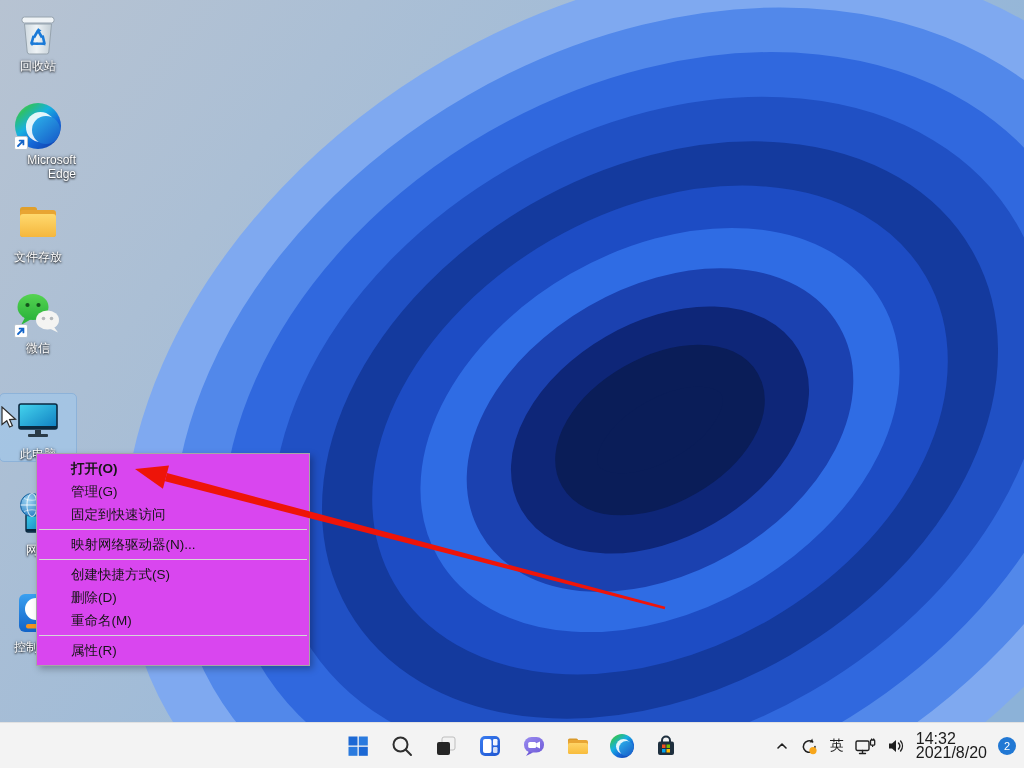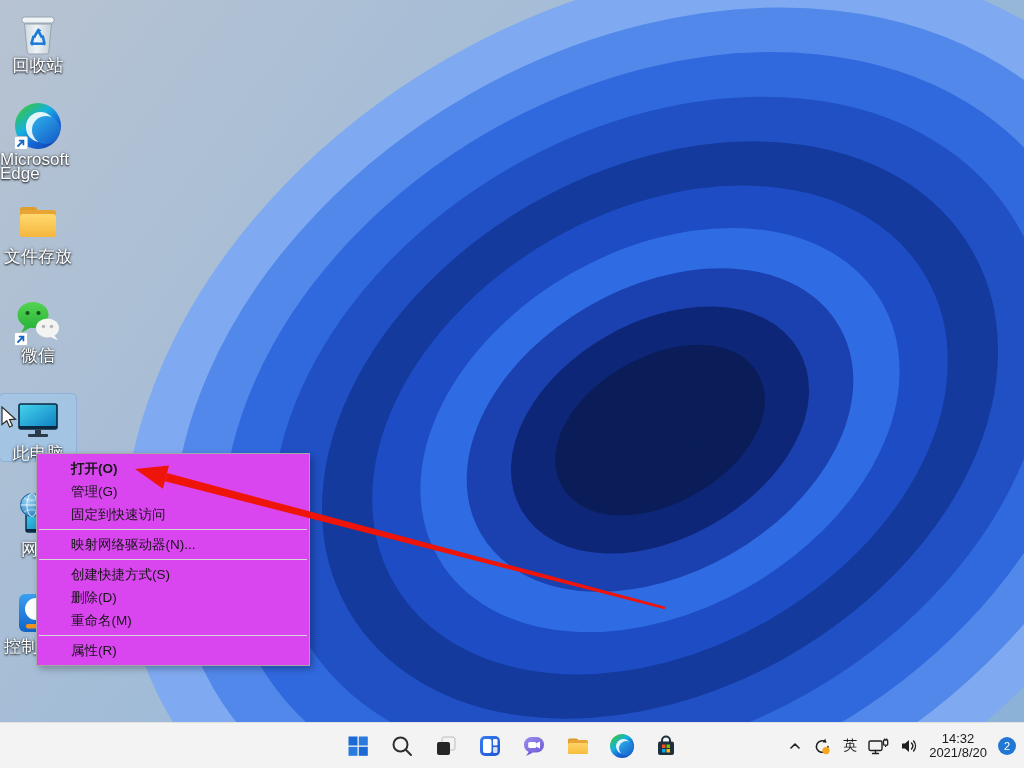"回收站" .desk-label { font-size: 17px -> 12px; text-align: left -> right }
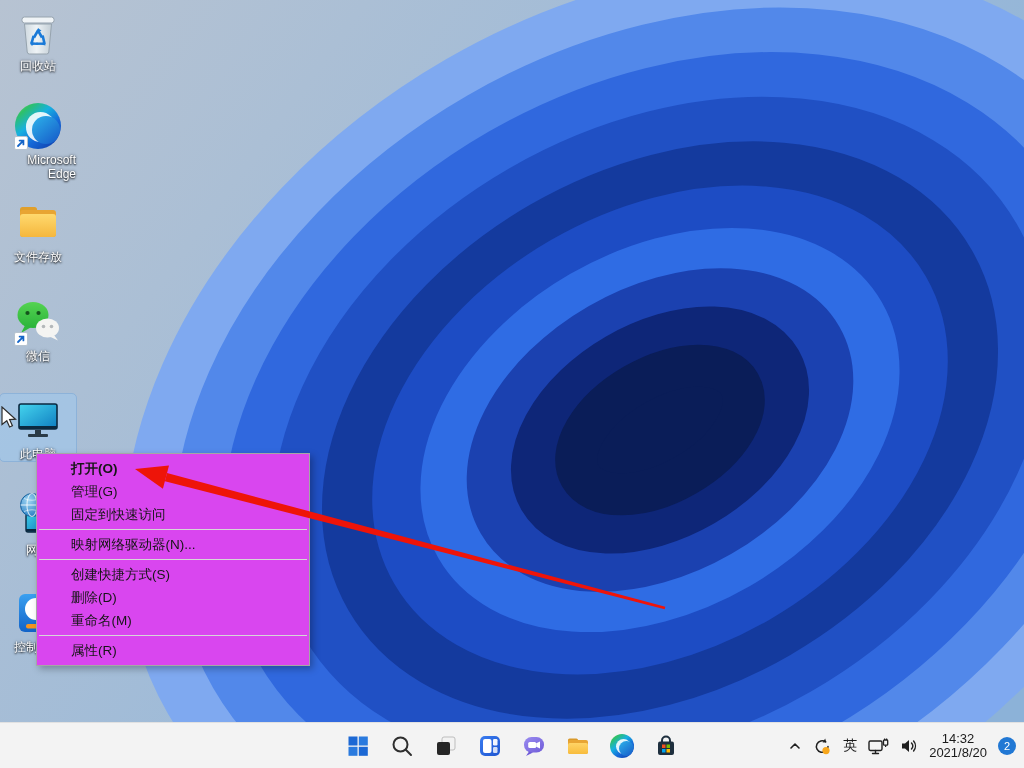"微信" div.desk-cell { top: 296px -> 288px }
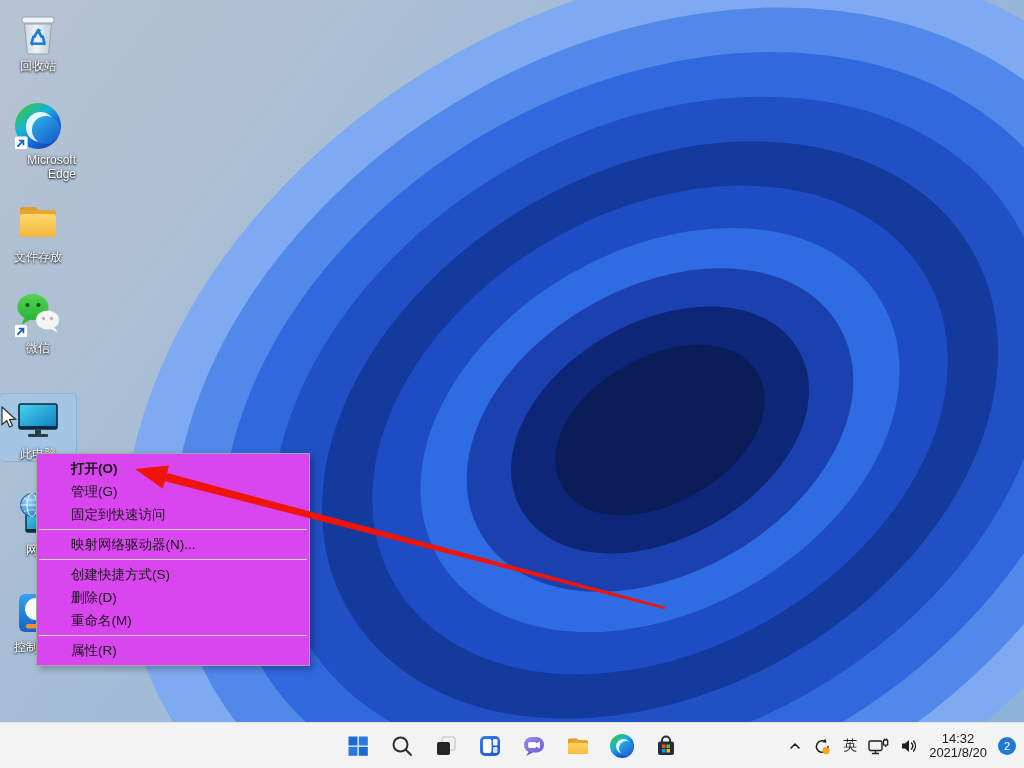"14:32" #clock { font-size: 13px -> 16px; text-align: center -> left }
